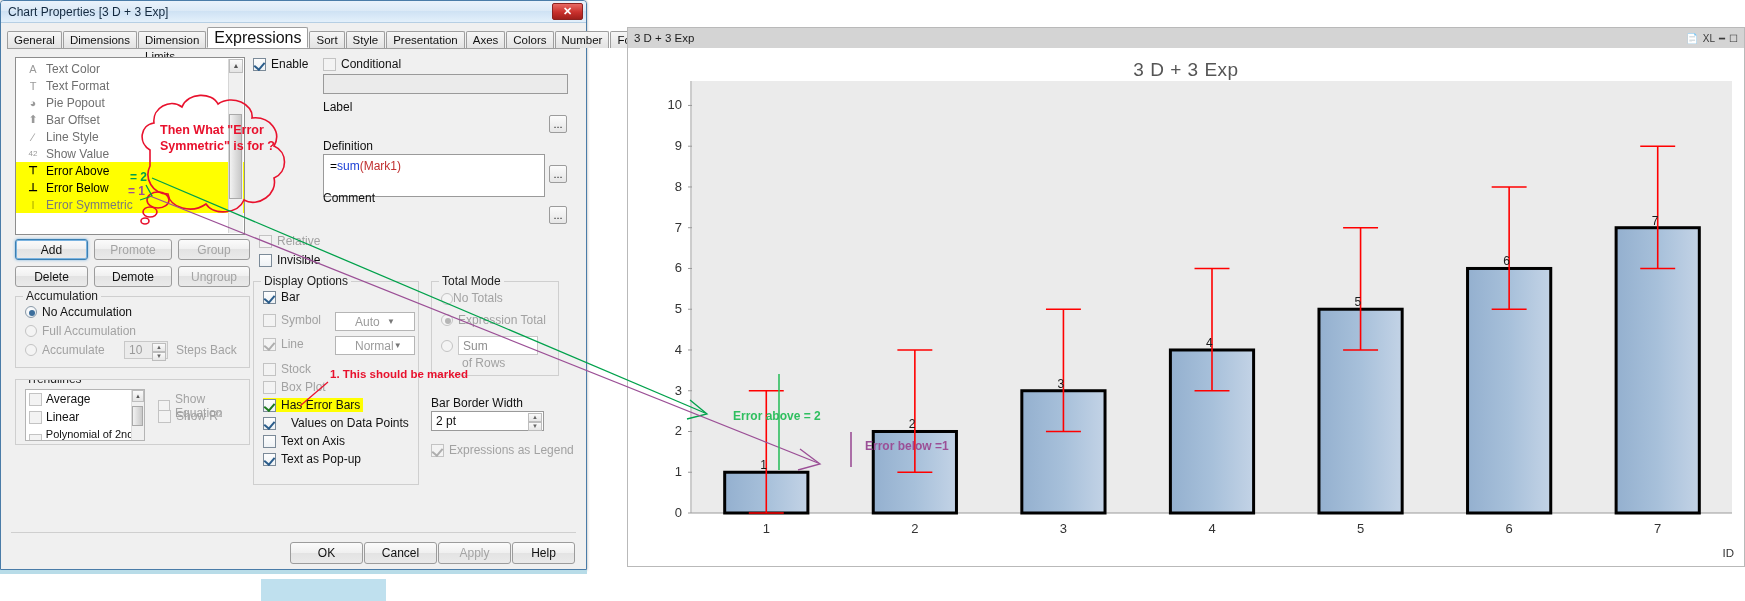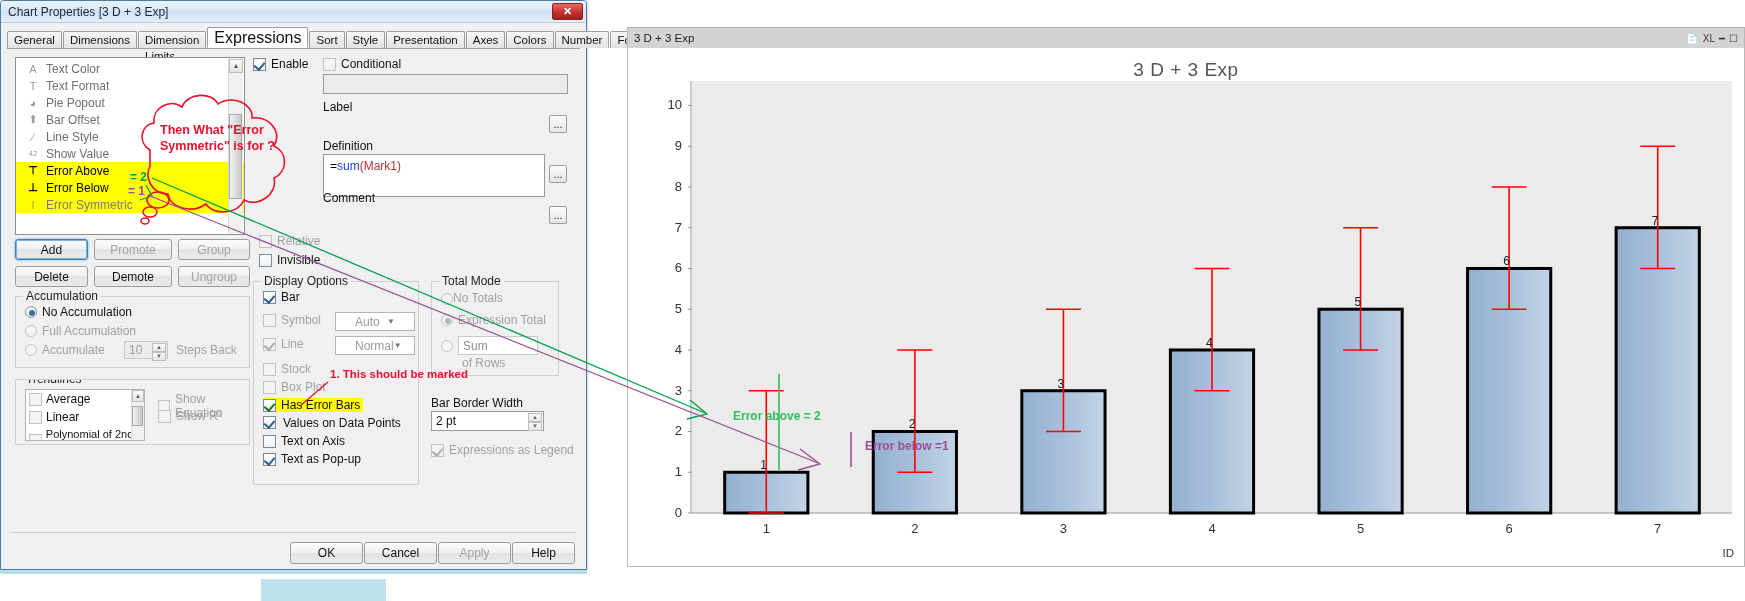"Values on Data Points" div { align-items: flex-start -> flex-end; gap: 7px -> 15px }
